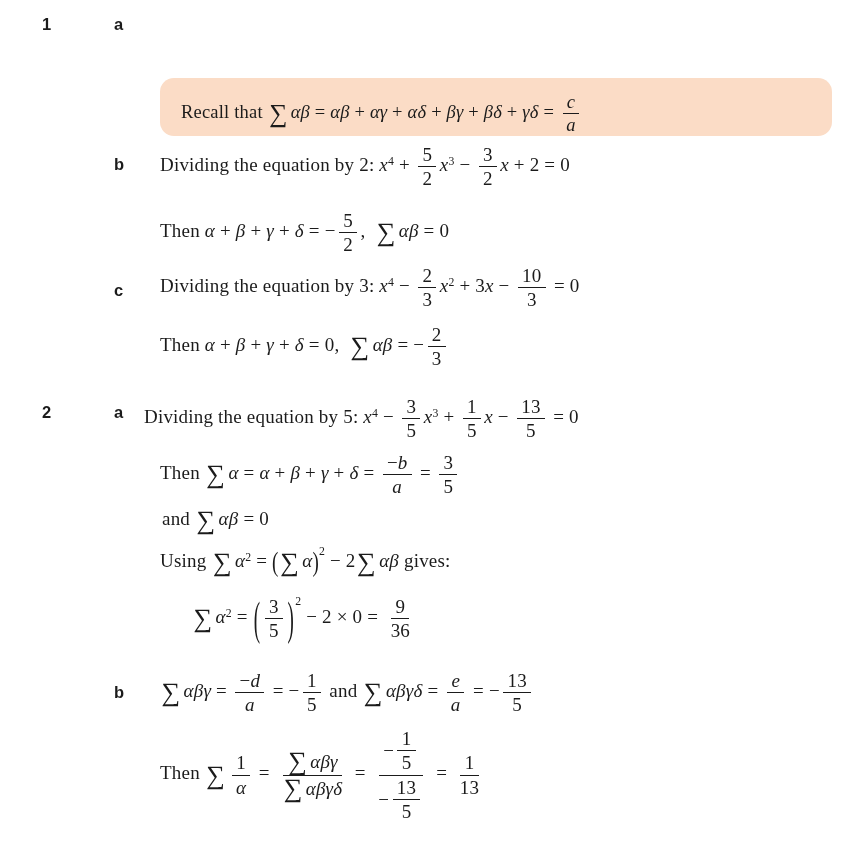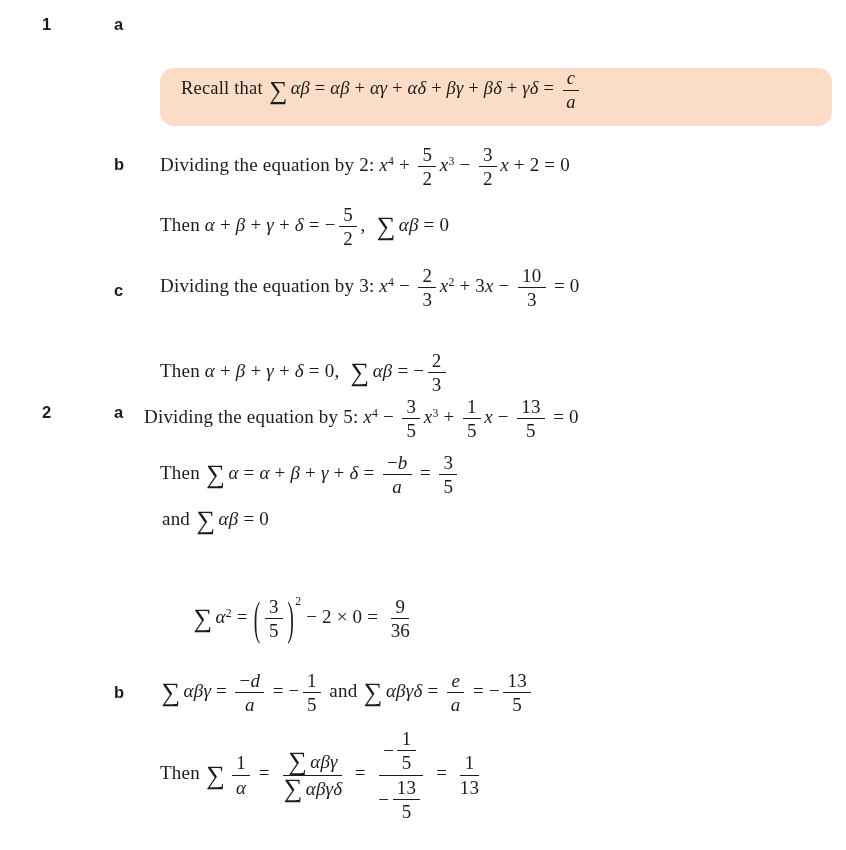"Recall that ∑ αβ =" .recall { align-items: flex-start -> flex-end; top: 68px -> 78px }
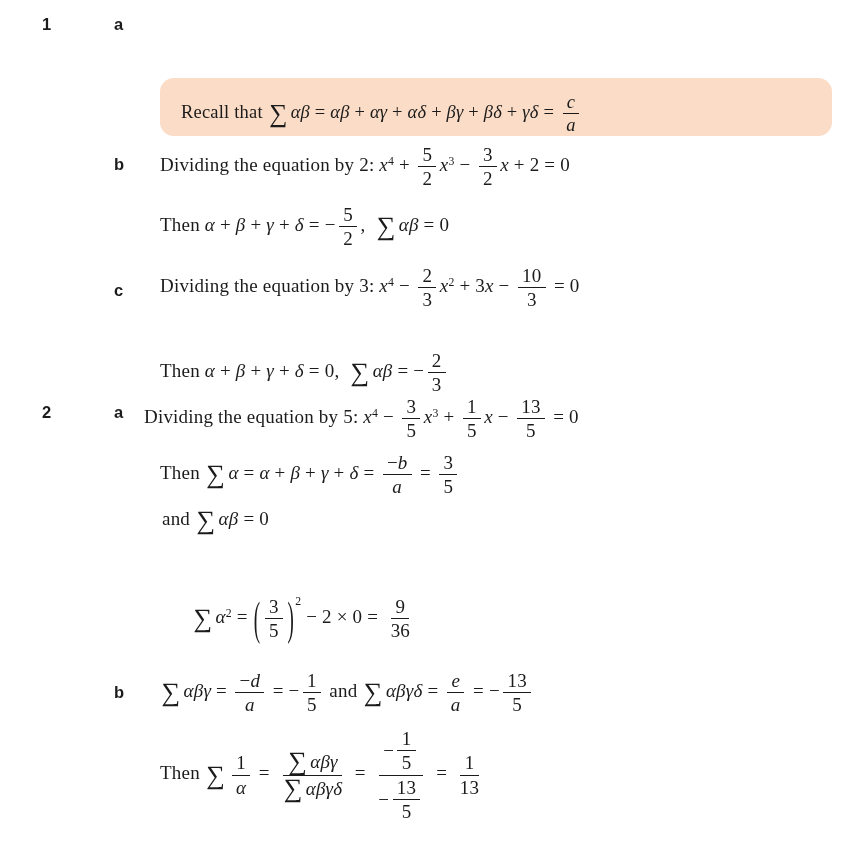"Then α + β + γ + δ = −" div.mline { top: 204px -> 210px }
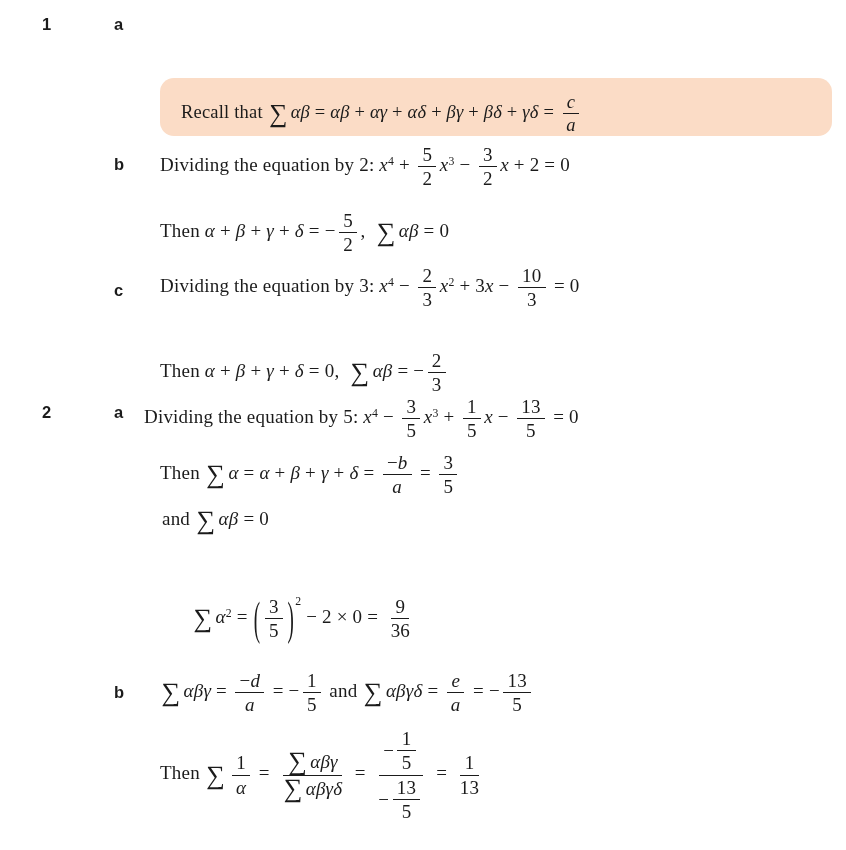"Then α + β + γ + δ = 0," div.mline { margin-top: 26px -> none }
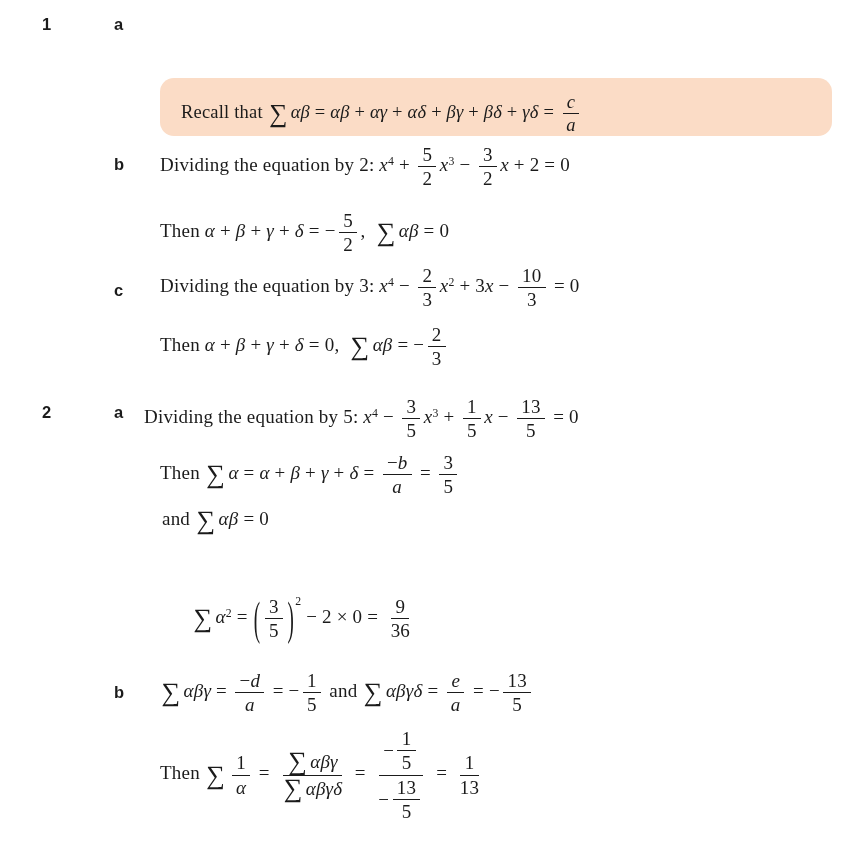"Using ∑ α2 = (∑" div.mline { html: none -> <div>Using <span>∑</span><i>α</i><sup>2</sup> = <span>(</span><span>∑</span><i>α</i><span>)</span><sup>2</sup> − 2<span>∑</span><i>αβ</i> gives:</div> }
